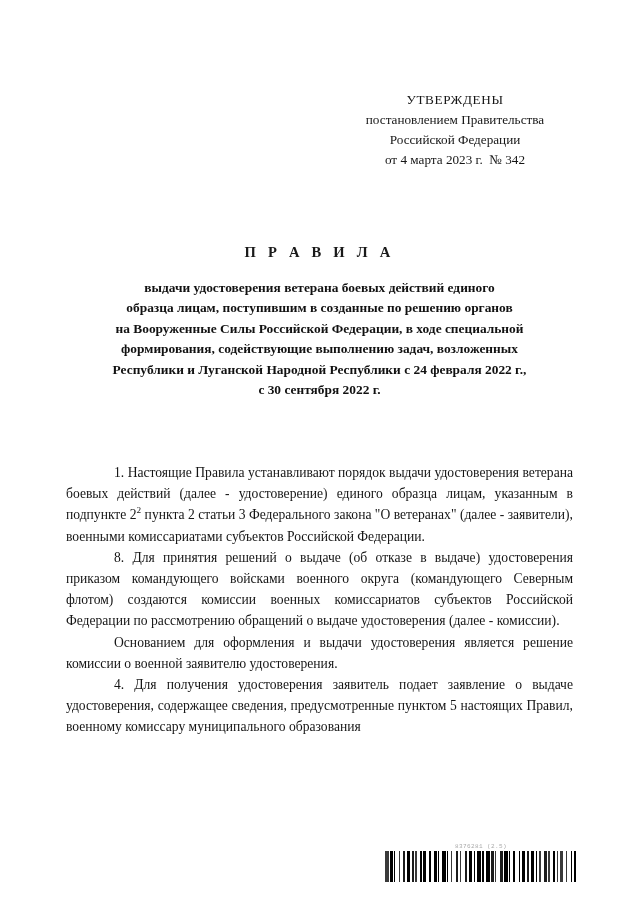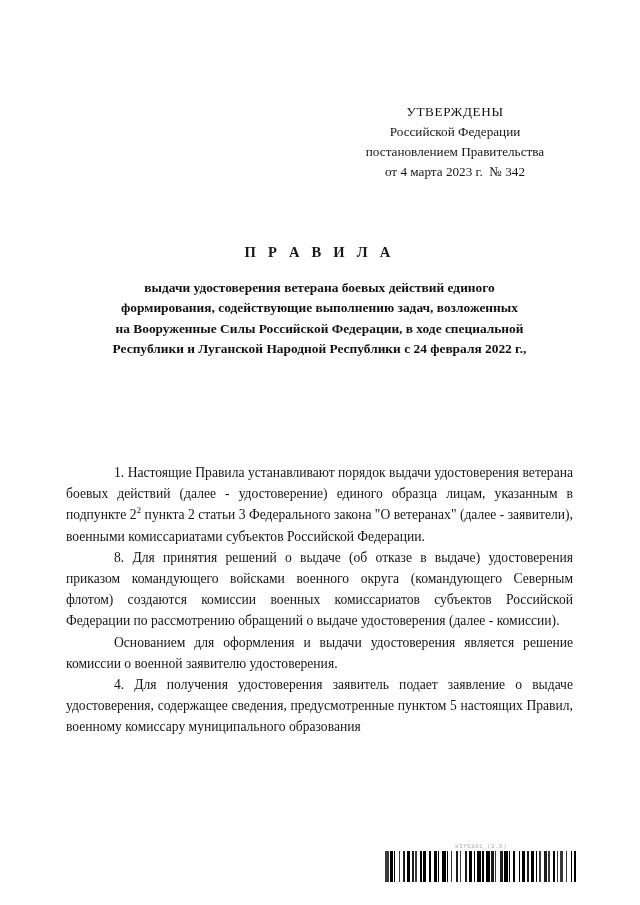"УТВЕРЖДЕНЫ" .approval .ttl { margin-top: 12px -> none }
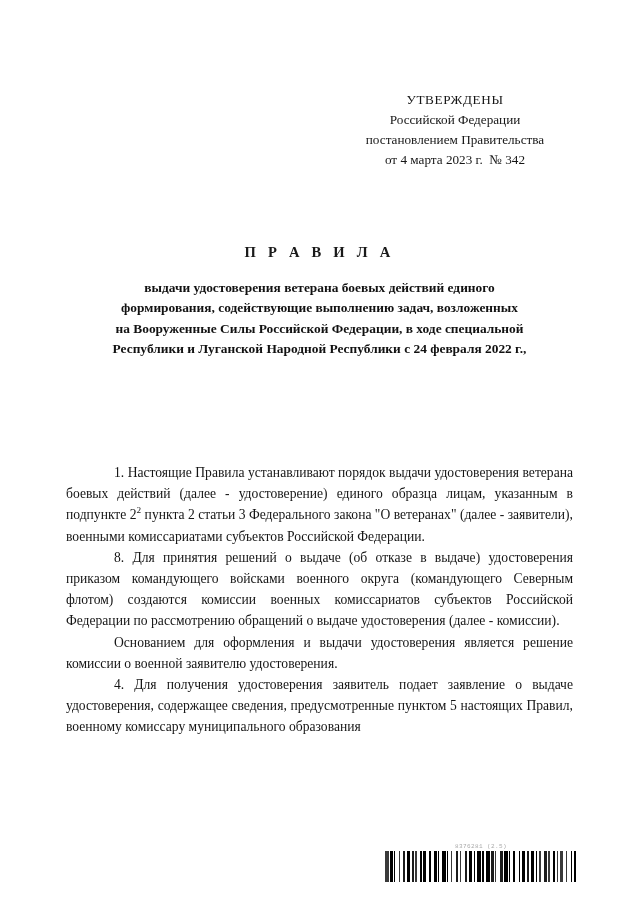"Российской Федерации" span.ln { order: before "постановлением Правительства" -> after "постановлением Правительства" }
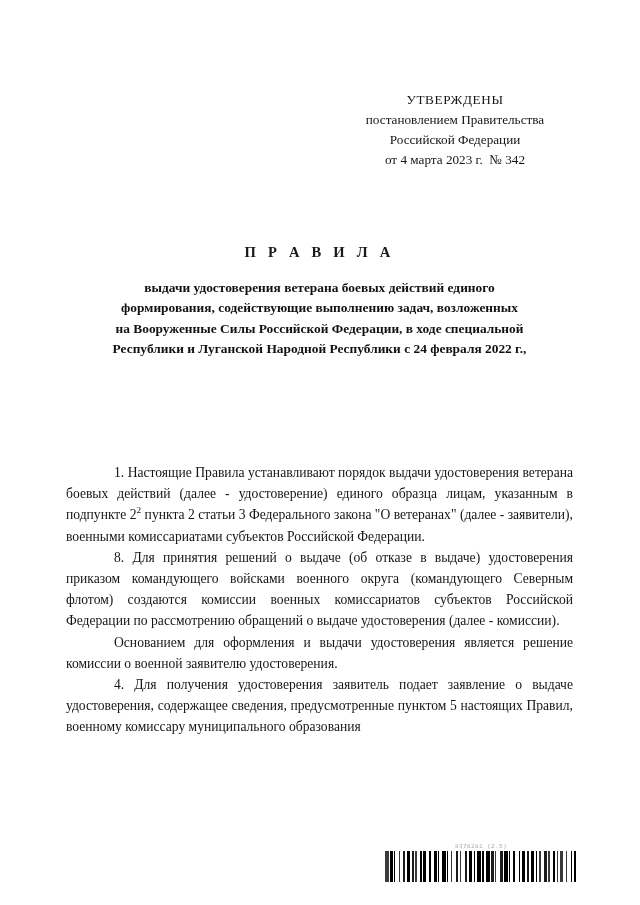"образца лицам, поступившим в созданные" span.sl { html: none -> <span>образца лицам, поступившим в созданные по решению органов</span> }
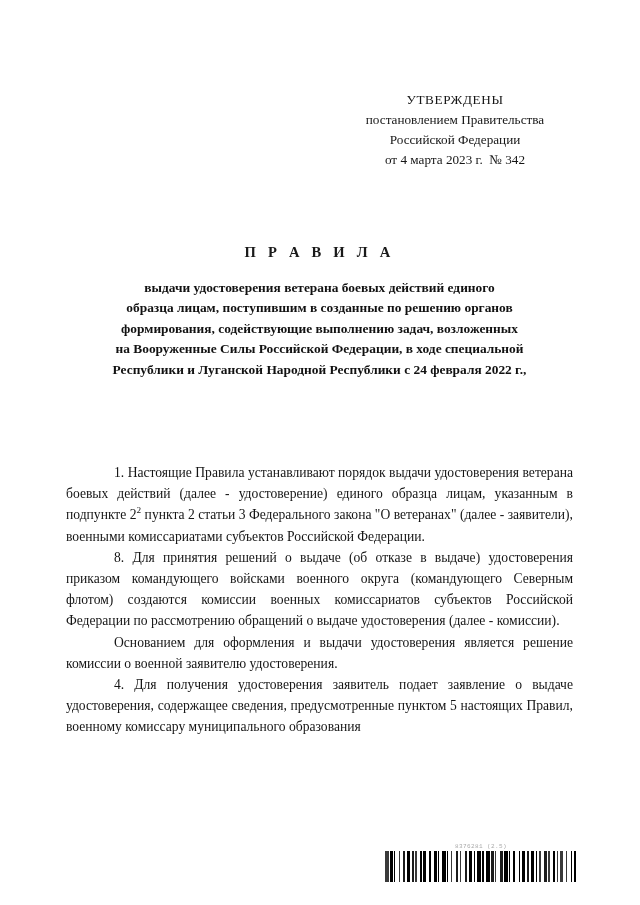"формирования, содействующие выполнению" span.sl { order: before "на Вооруженные Силы Российской" -> after "на Вооруженные Силы Российской" }
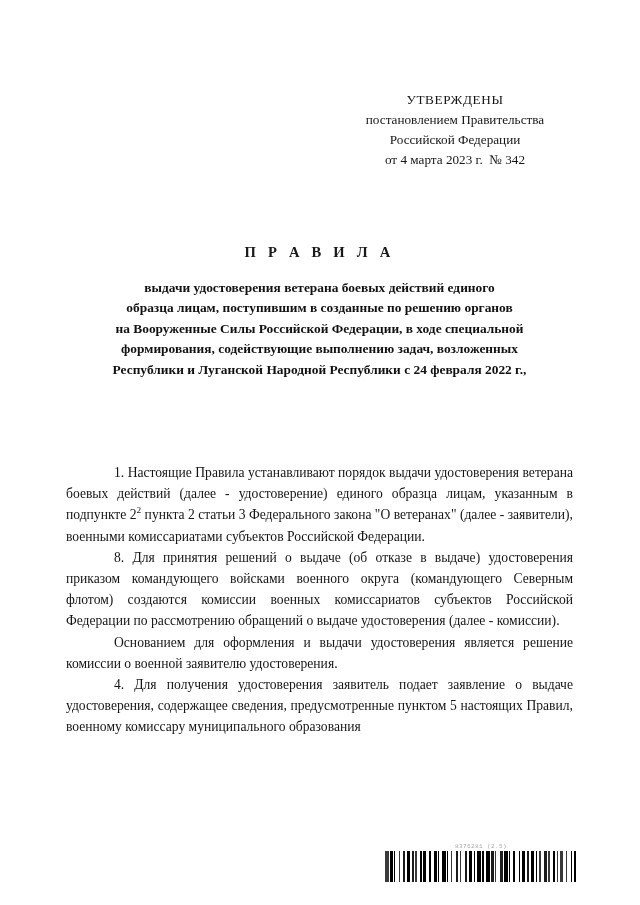"с 30 сентября 2022 г." span.sl { html: none -> <span>с 30 сентября 2022 г.</span> }
